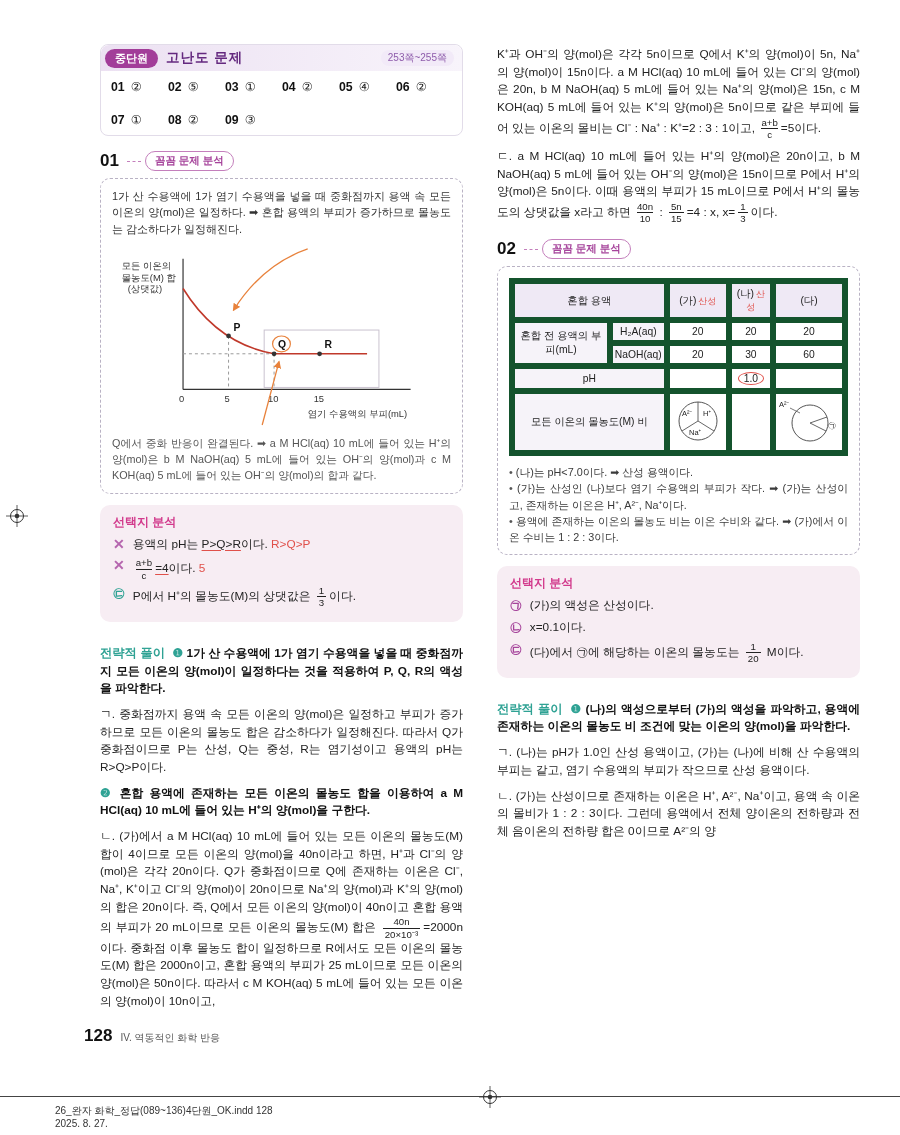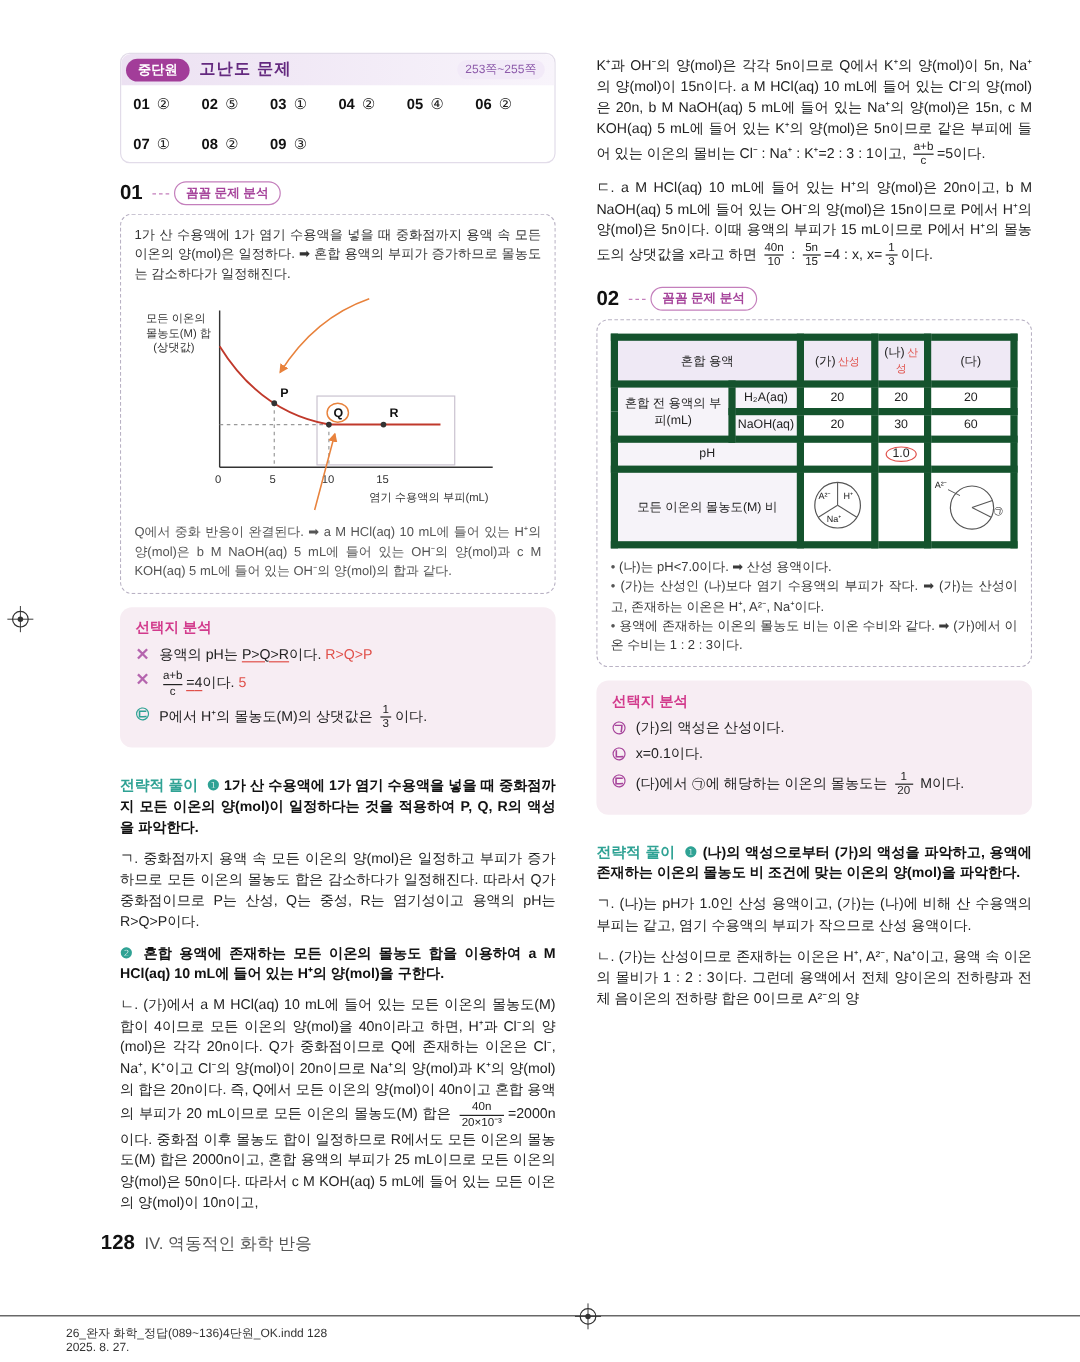"IV. 역동적인 화학 반응" .chapter { font-size: 14px -> 10px }
